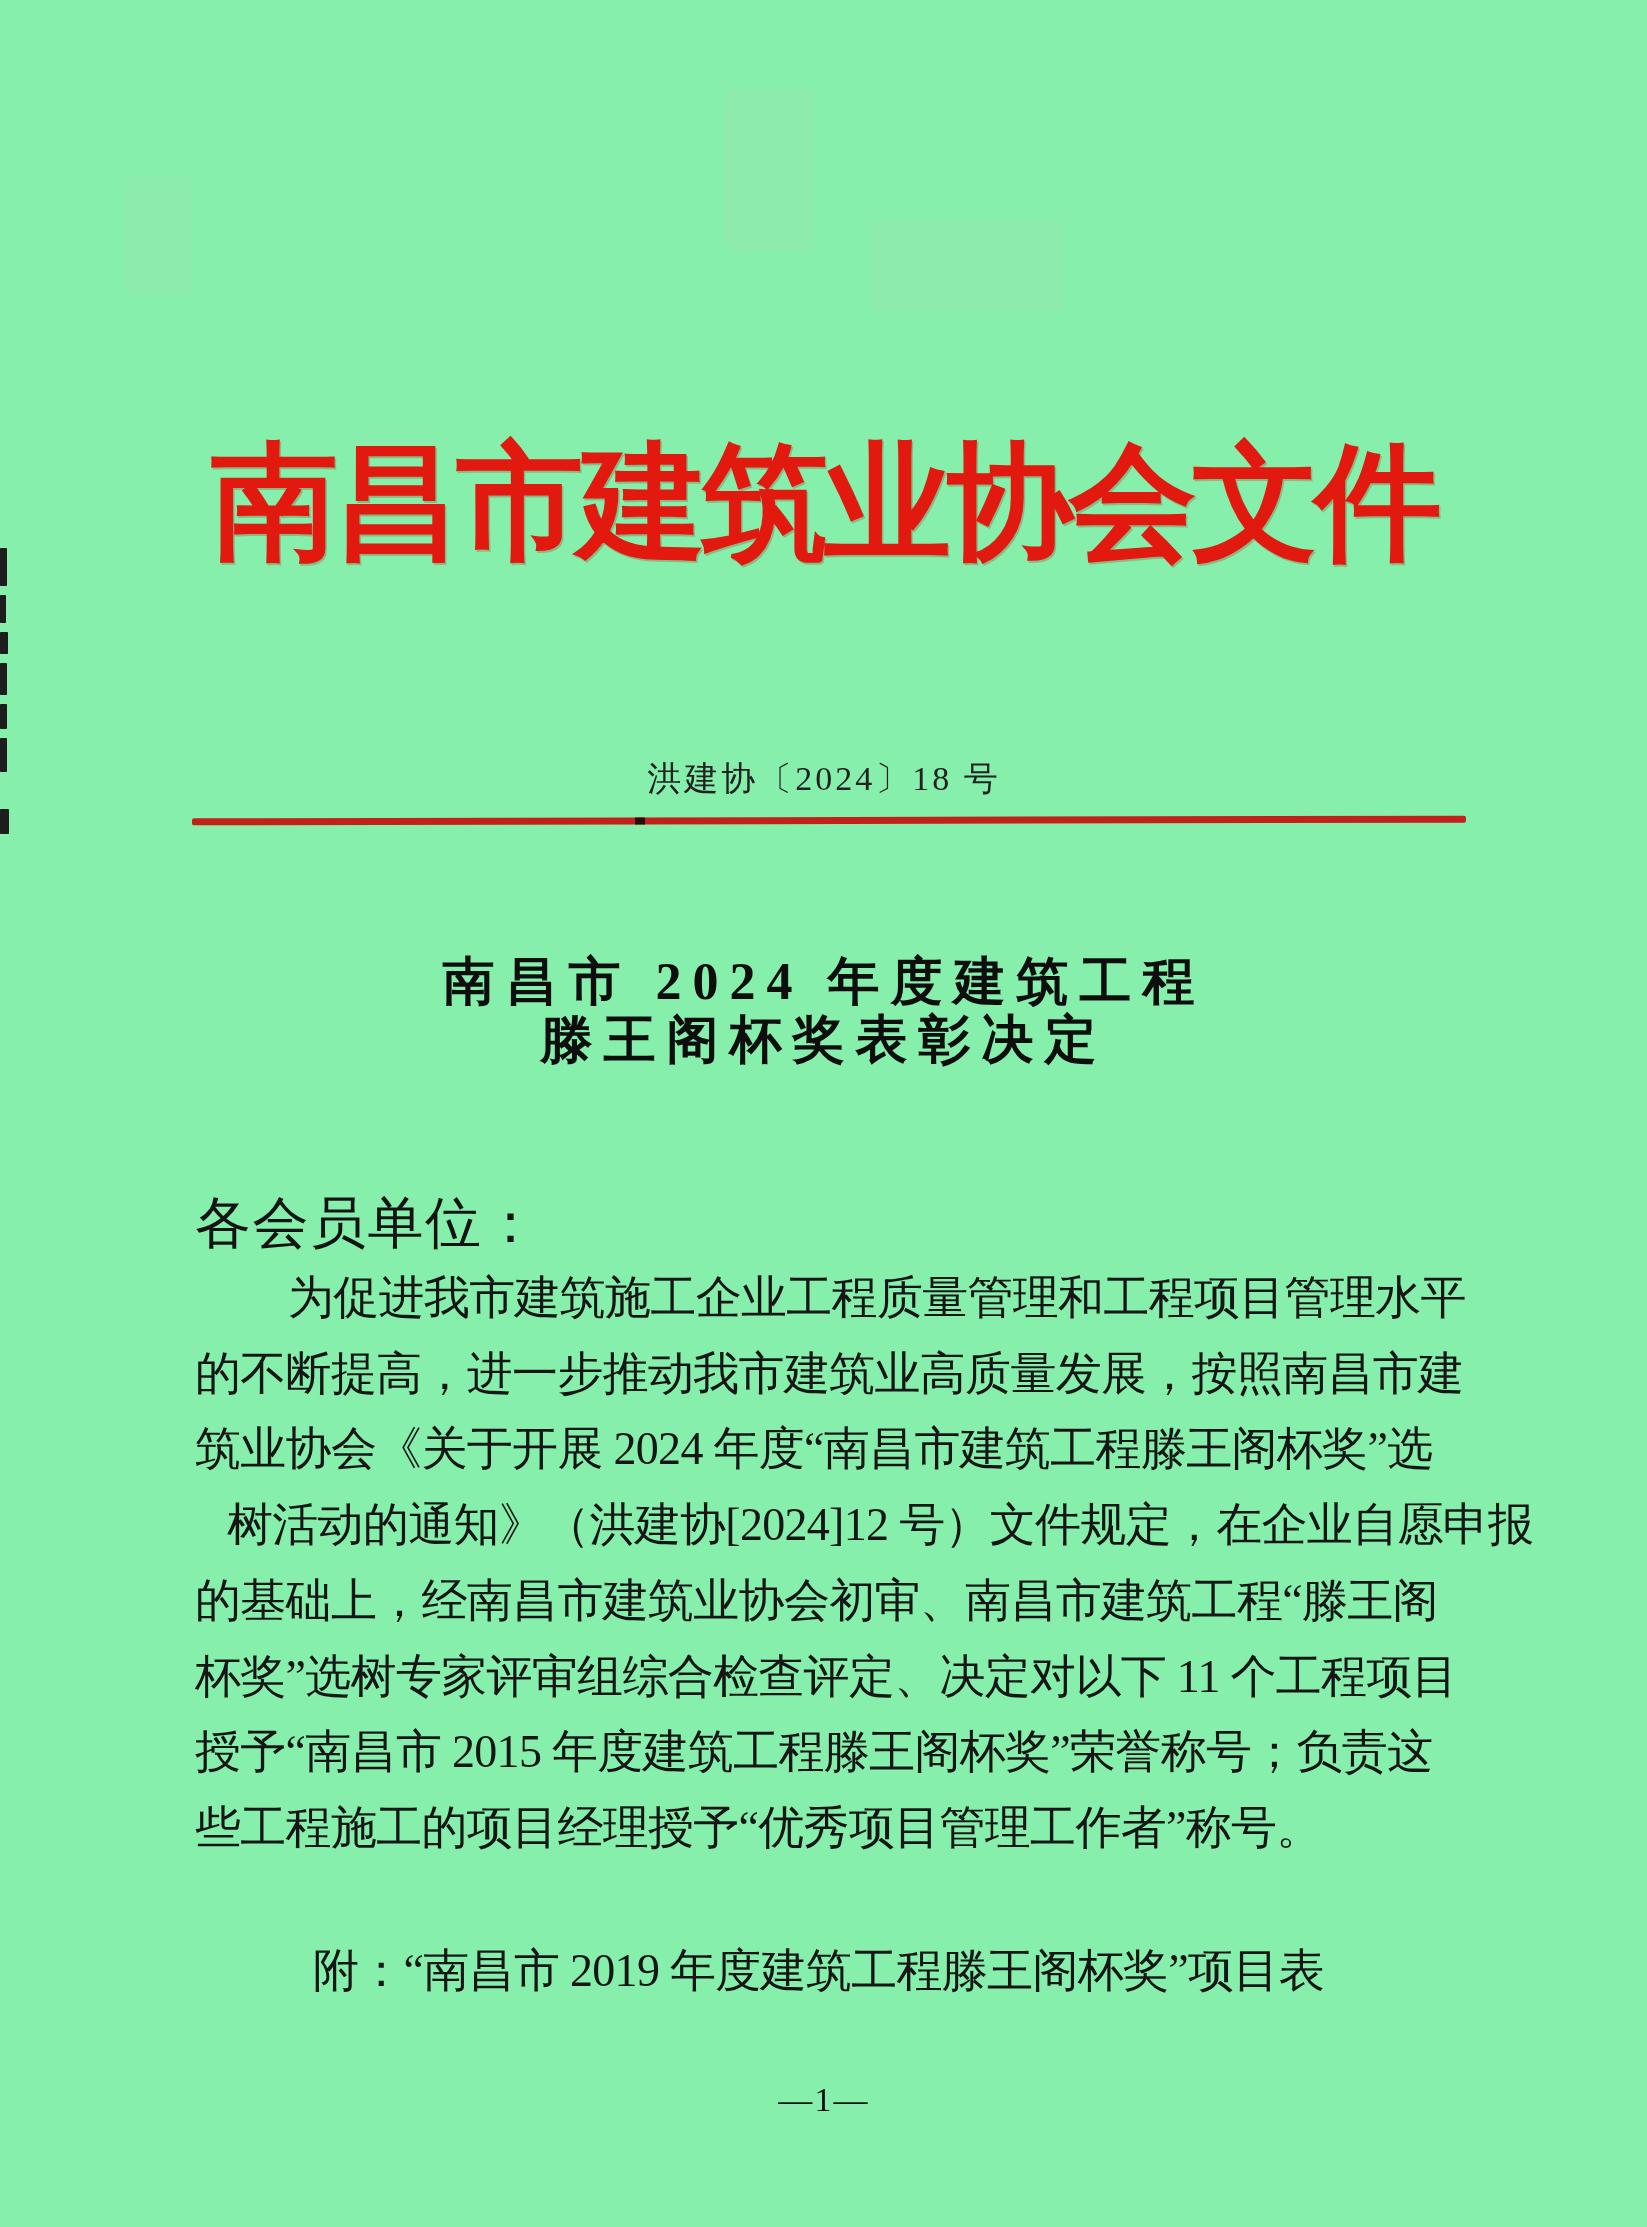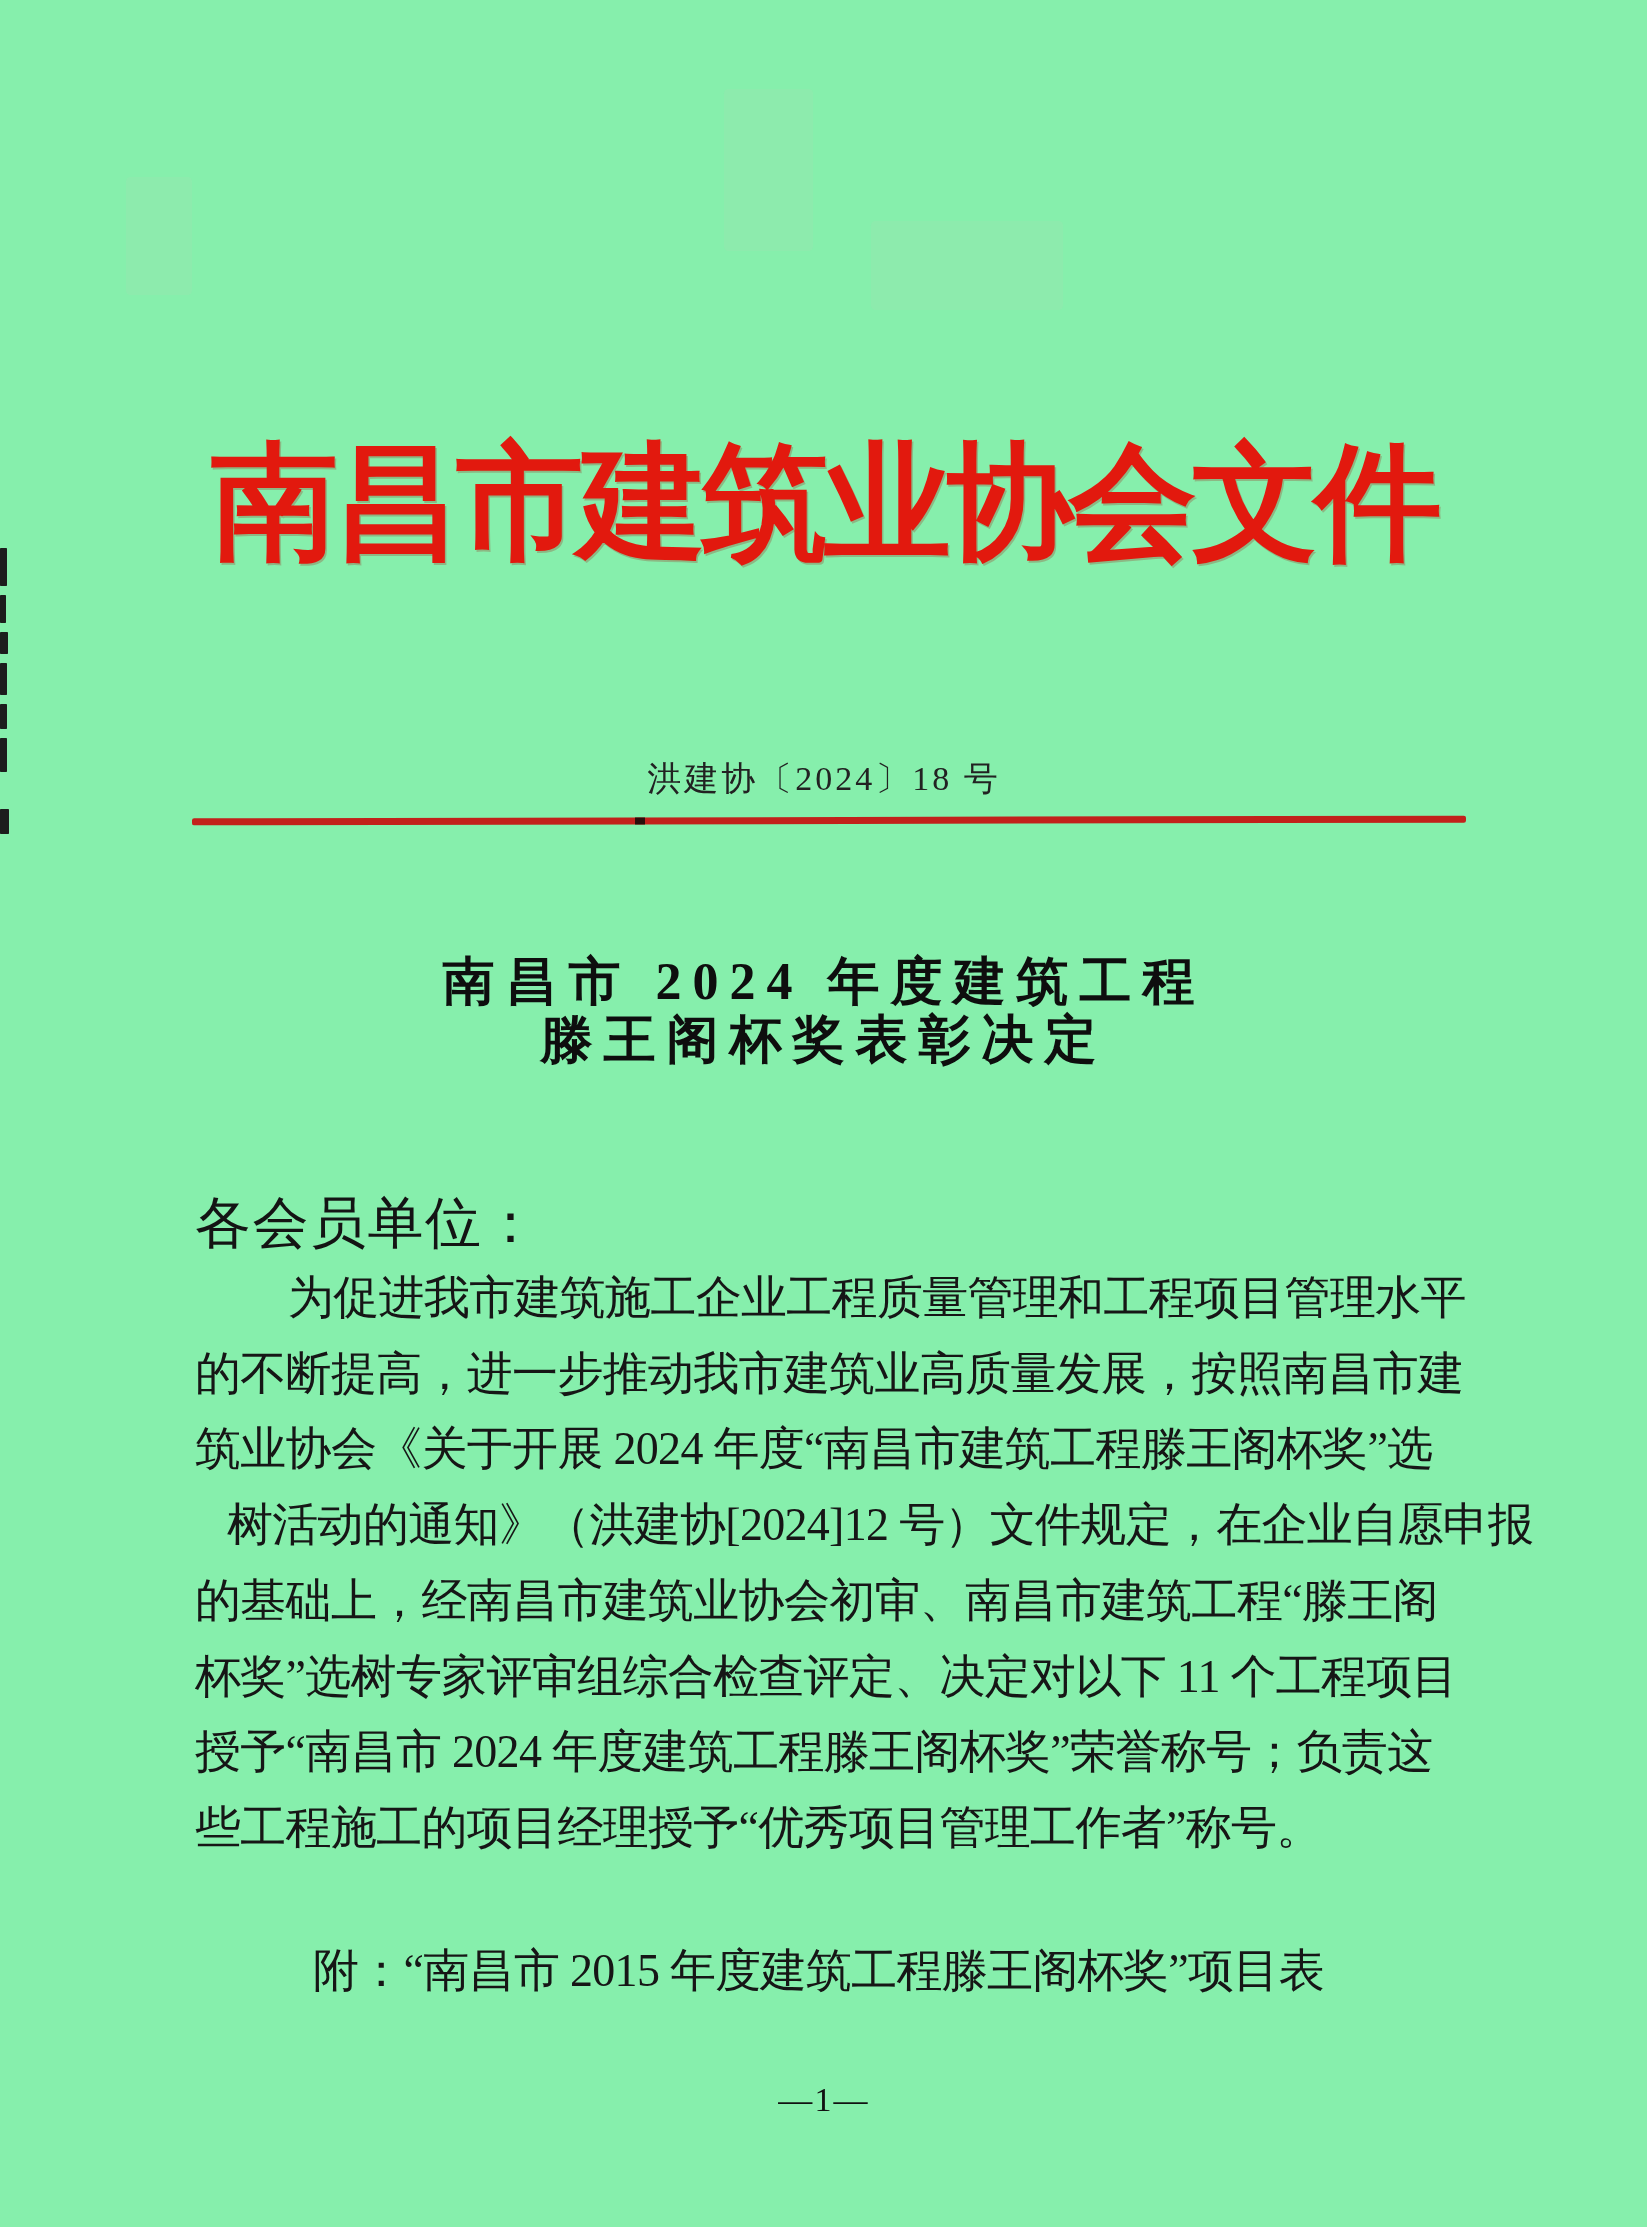"授予“南昌市 2024 年度建筑工程滕王阁杯奖”荣誉称号；负责这" div.bodyline { text: 2024 -> 2015 }
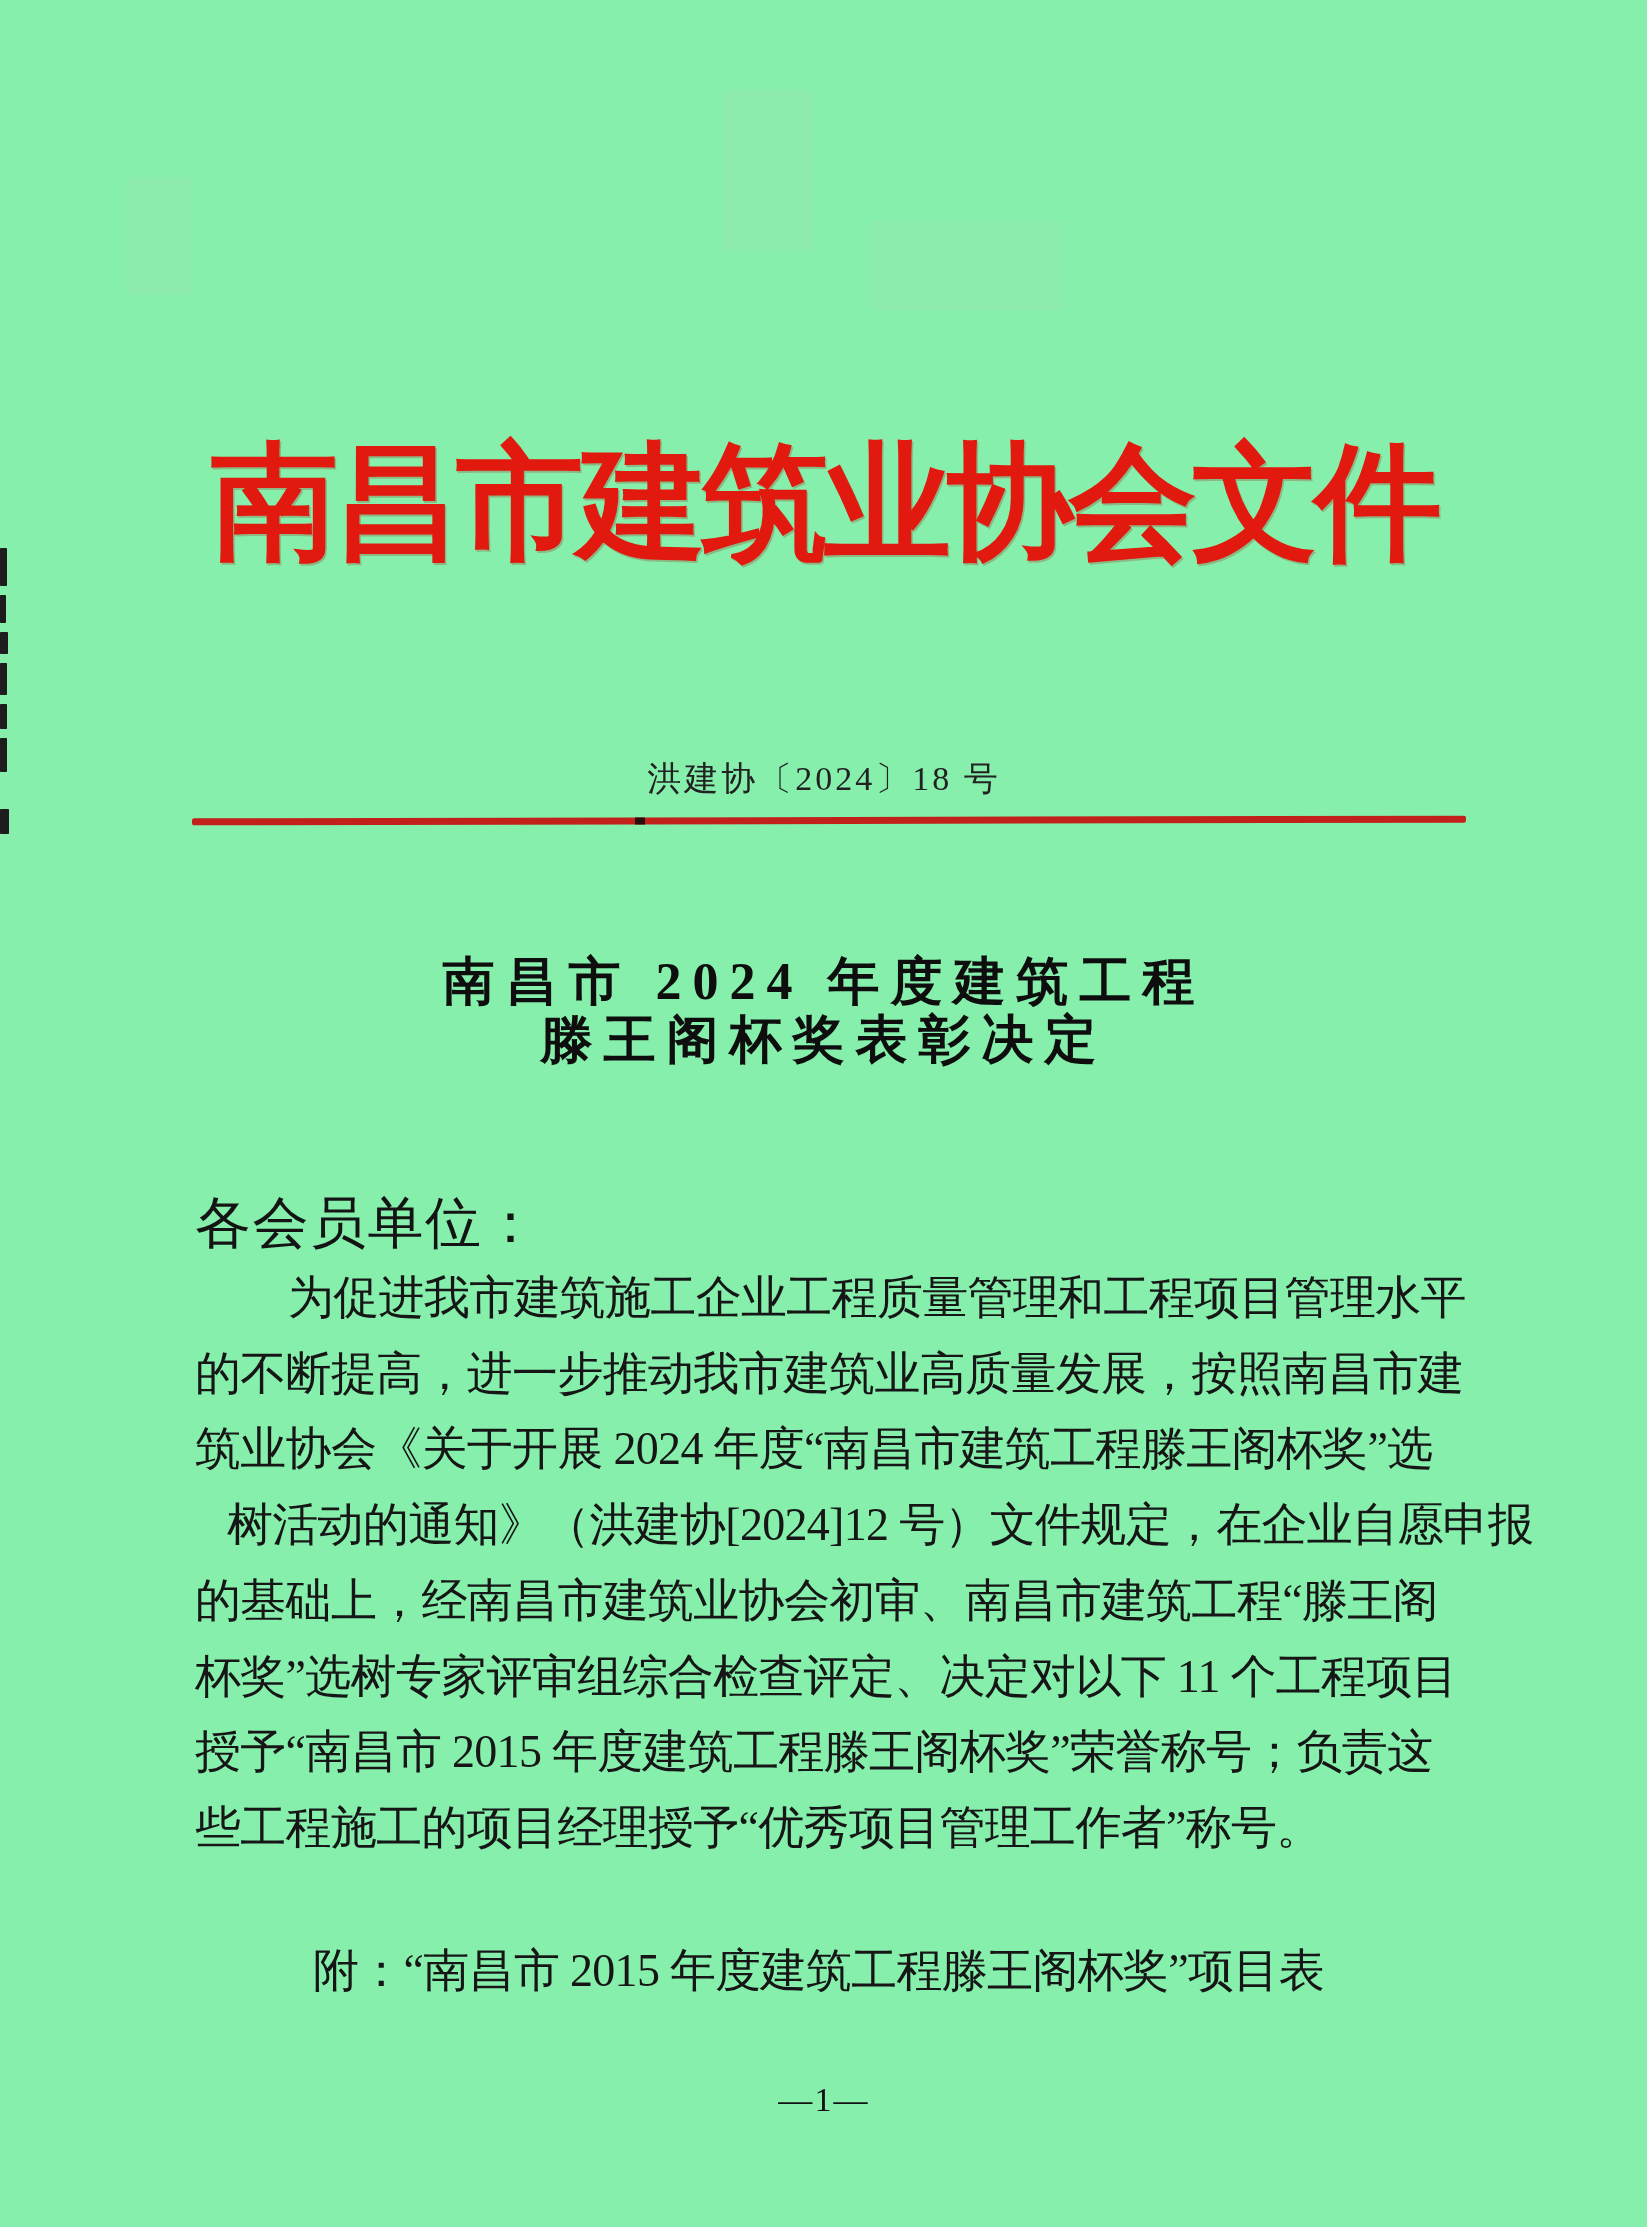"附：“南昌市 2015 年度建筑工程滕王阁杯奖”项目表" div.attachment { text: 2015 -> 2019 }
